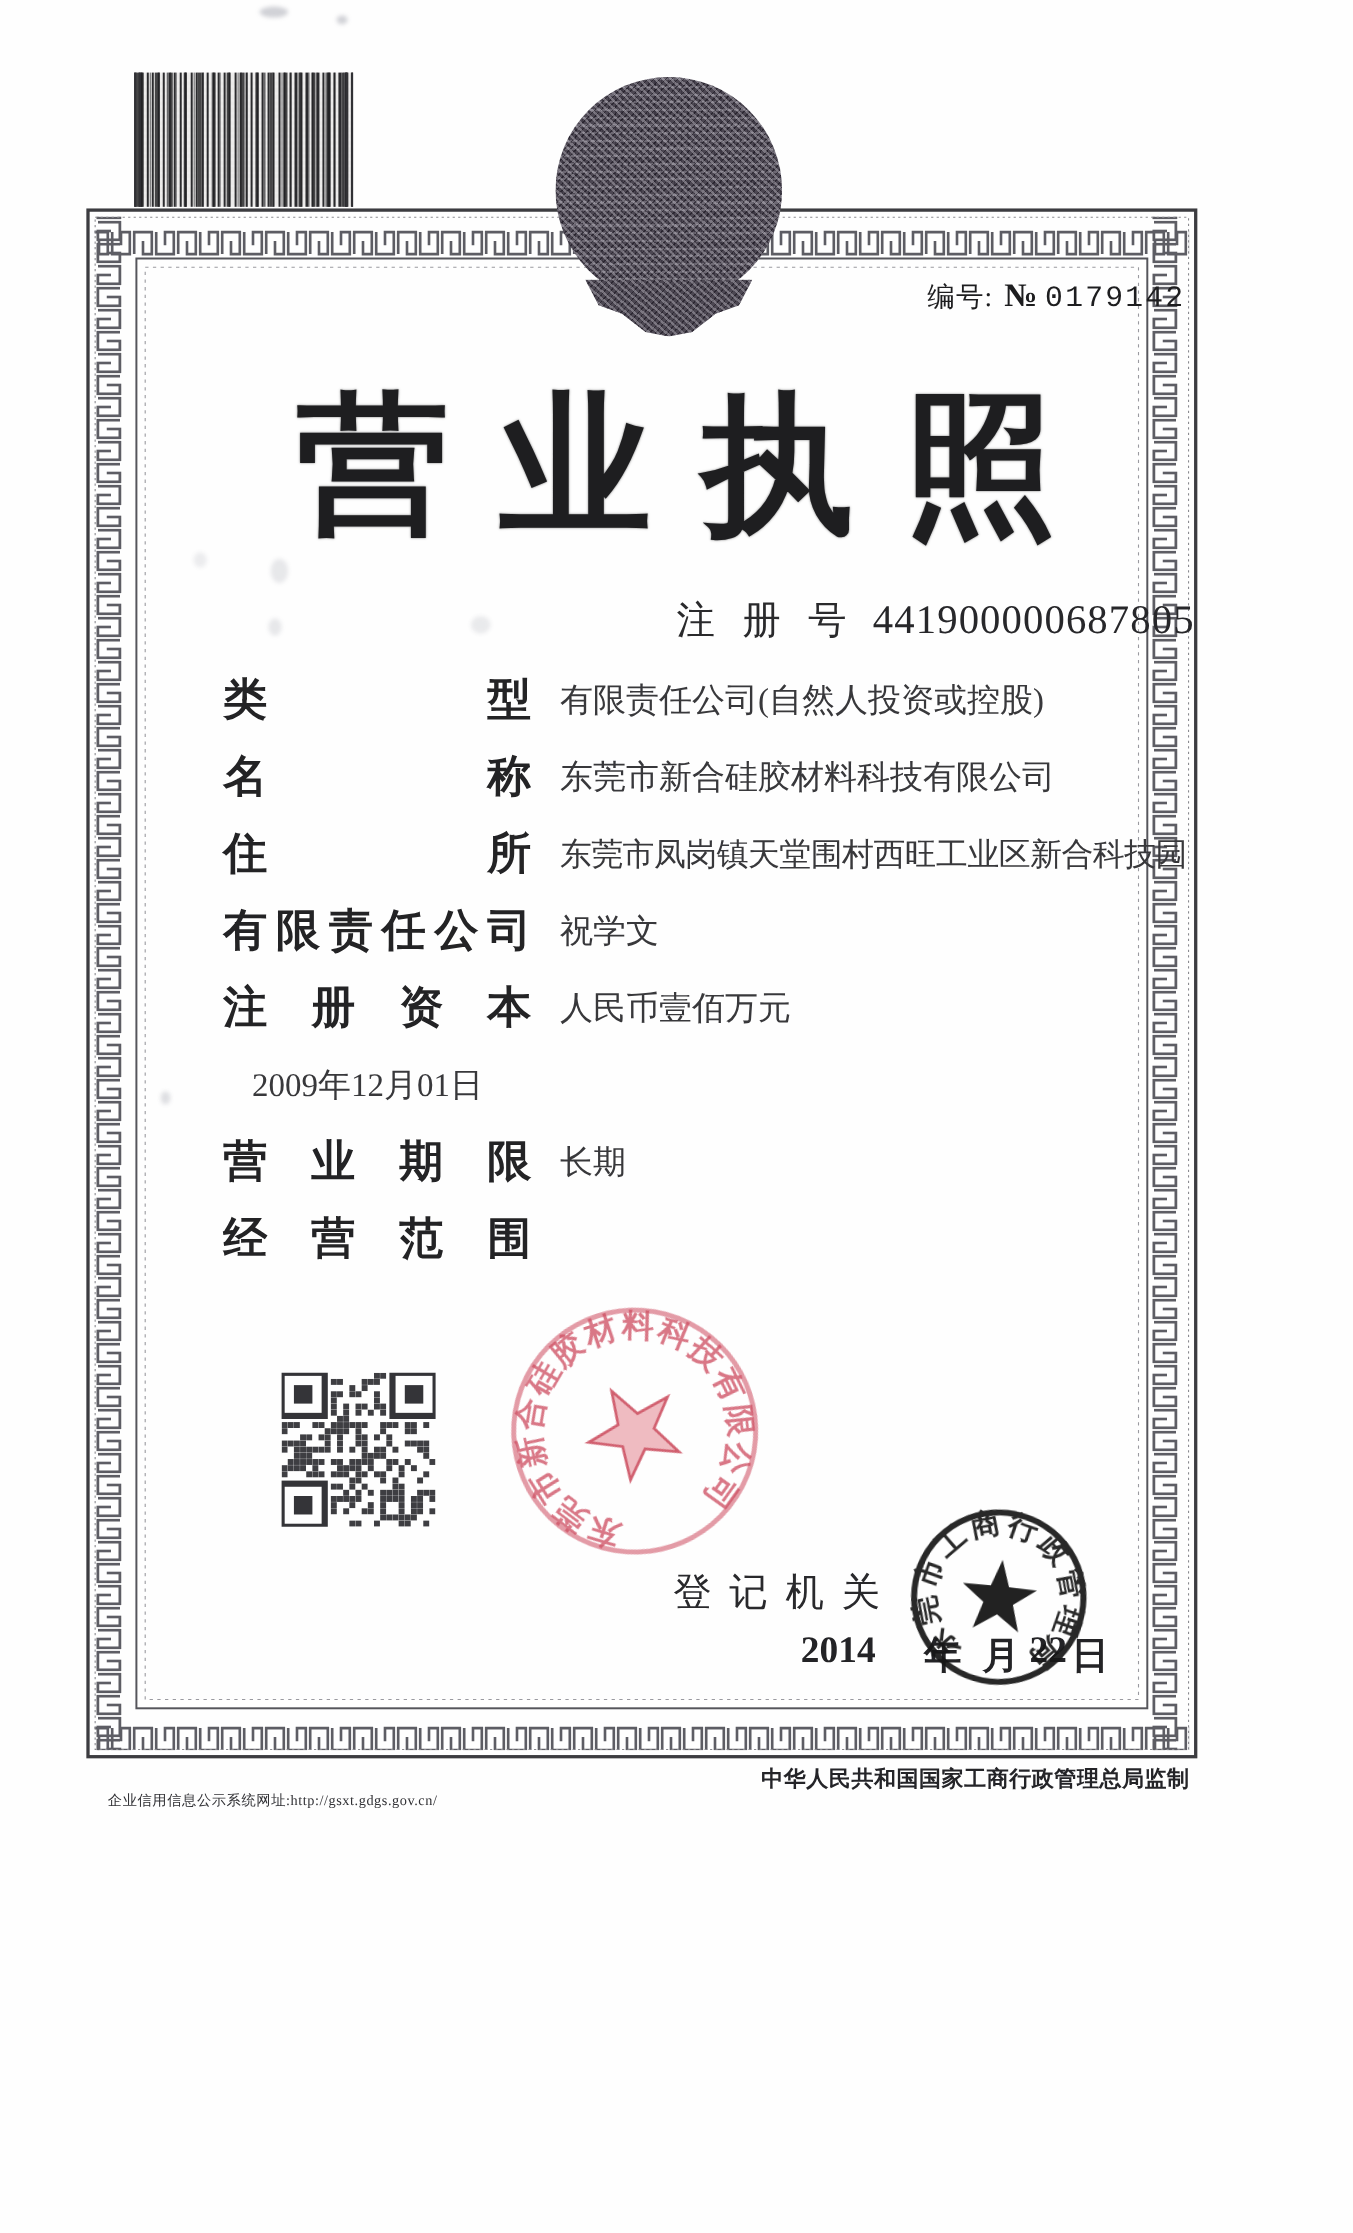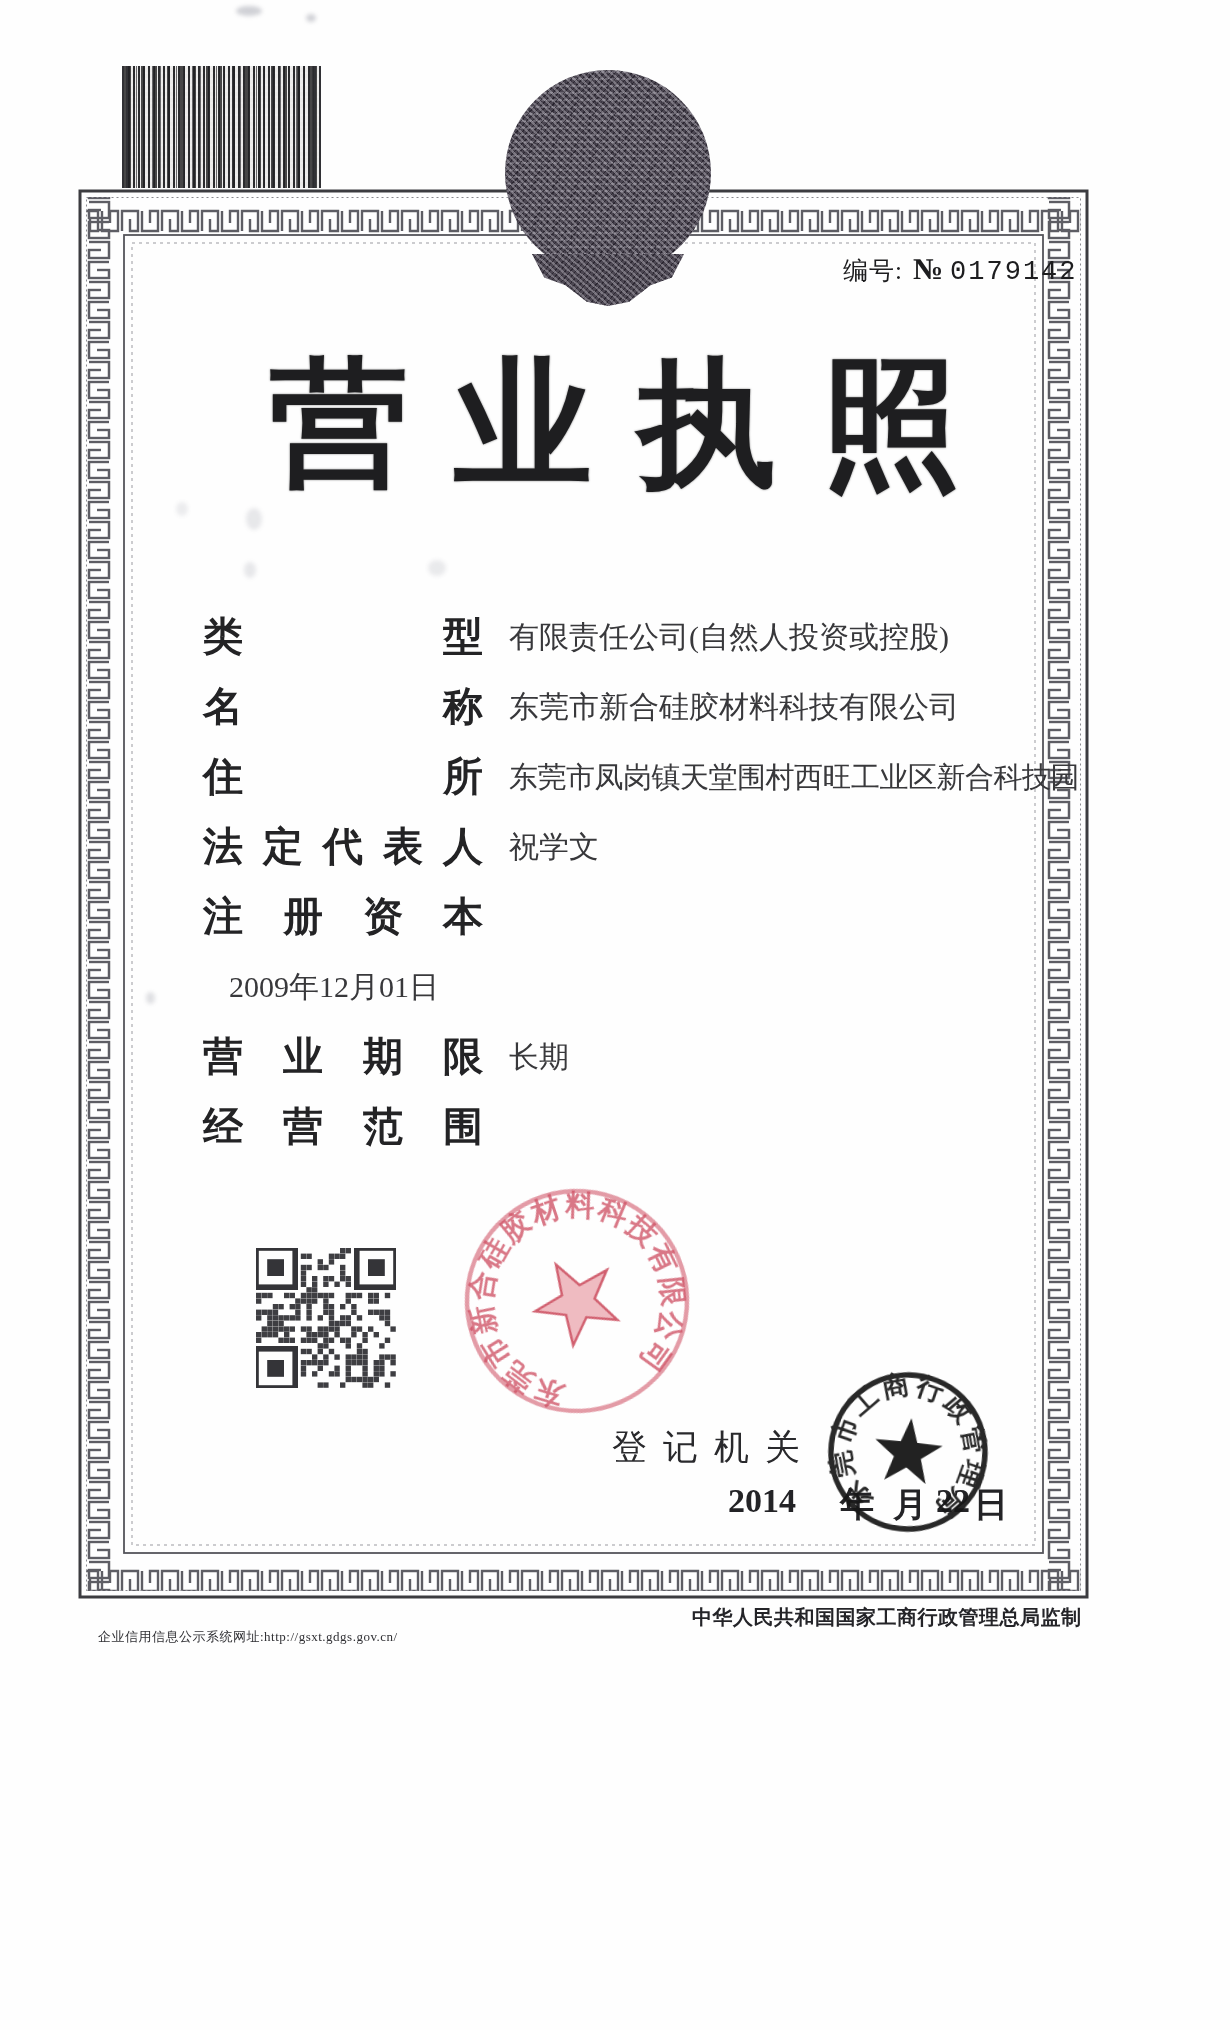"注 册 号 441900000687805" div.regno-line { html: none -> <div> <span>注 册 号</span> <span>441900000687805</span> </div> }
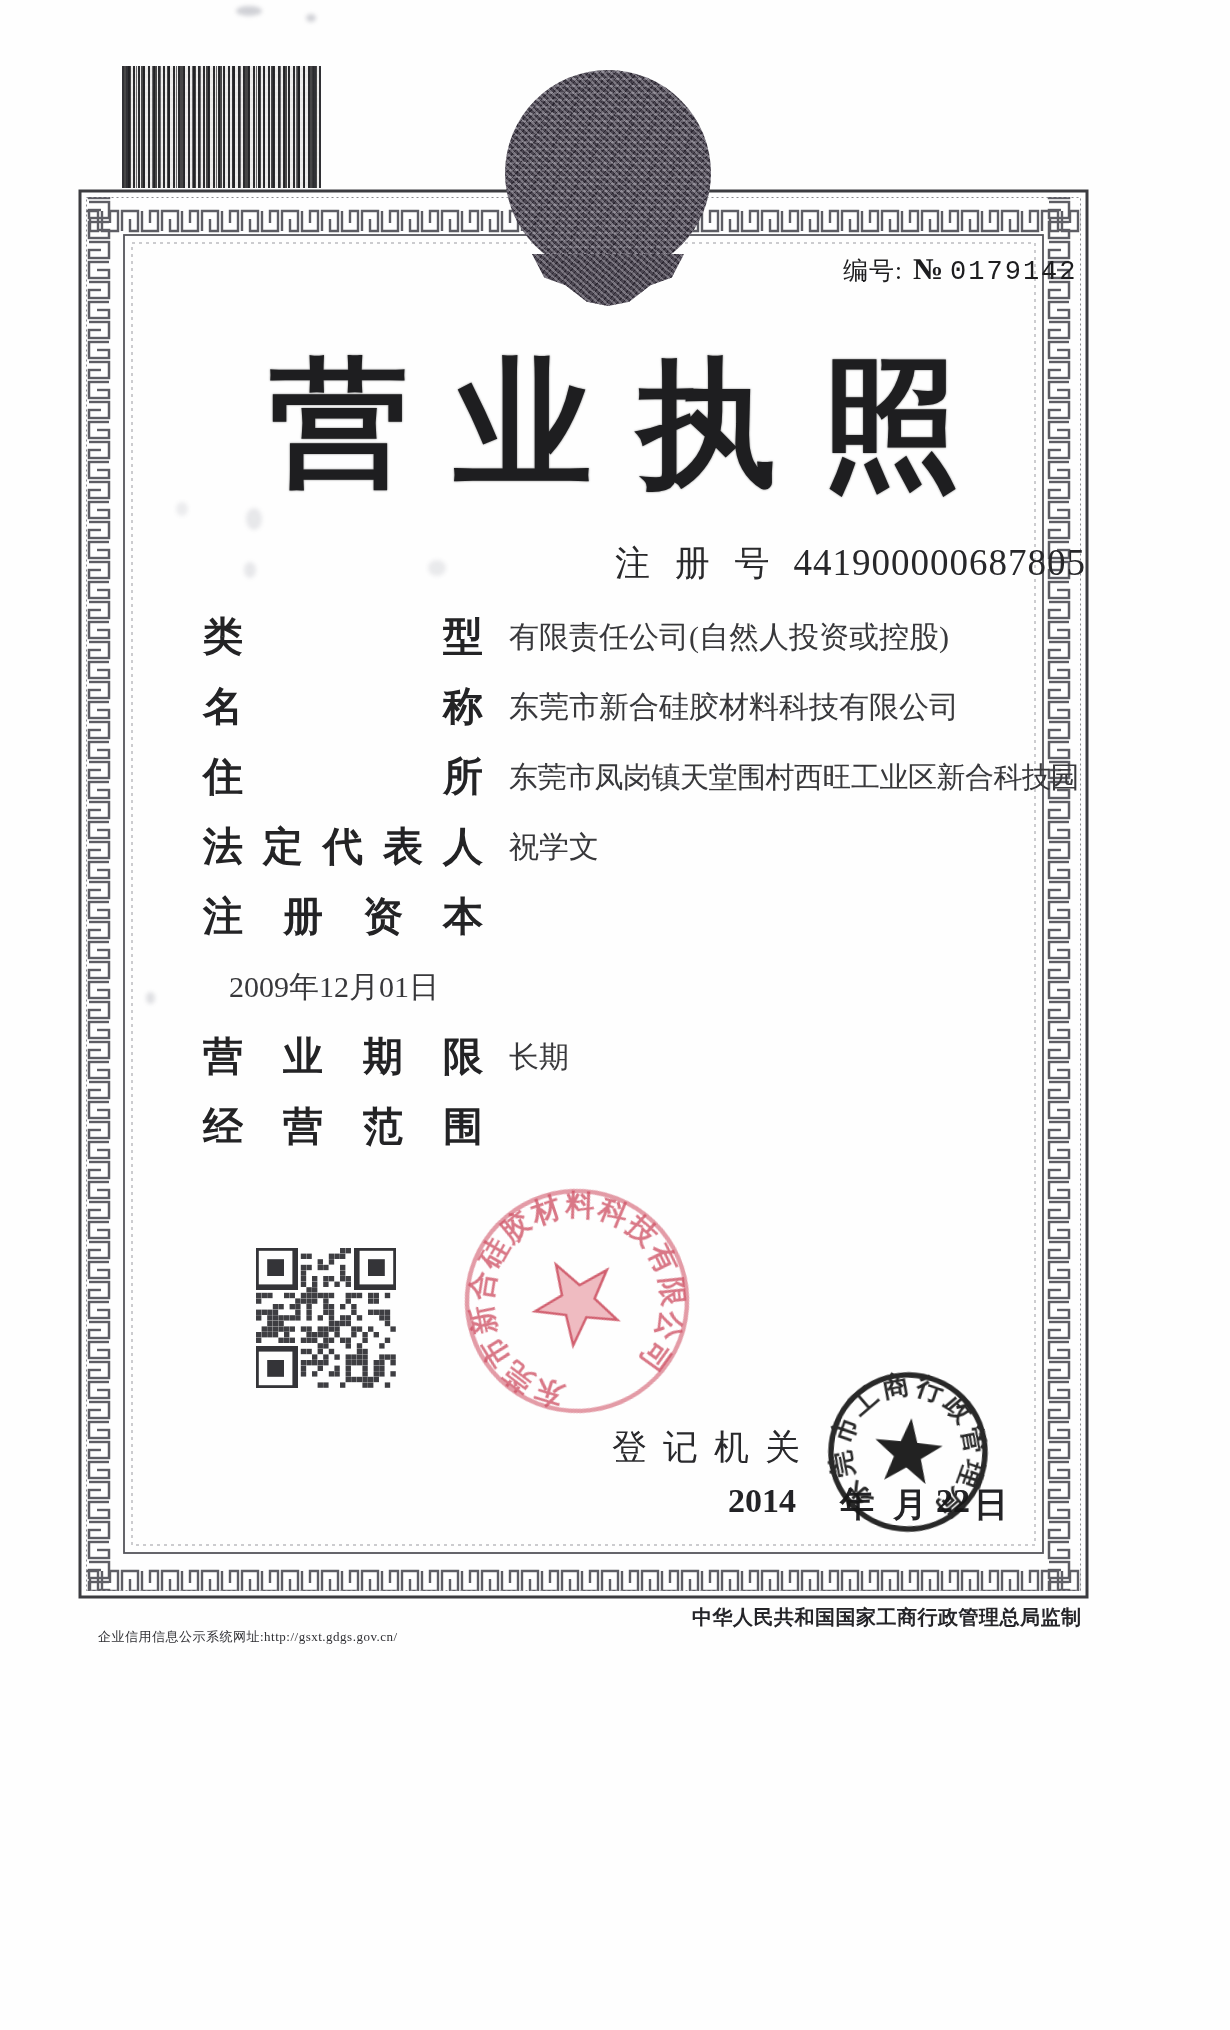"法定代表人" div.field-label { text: 法定代表人 -> 有限责任公司 }
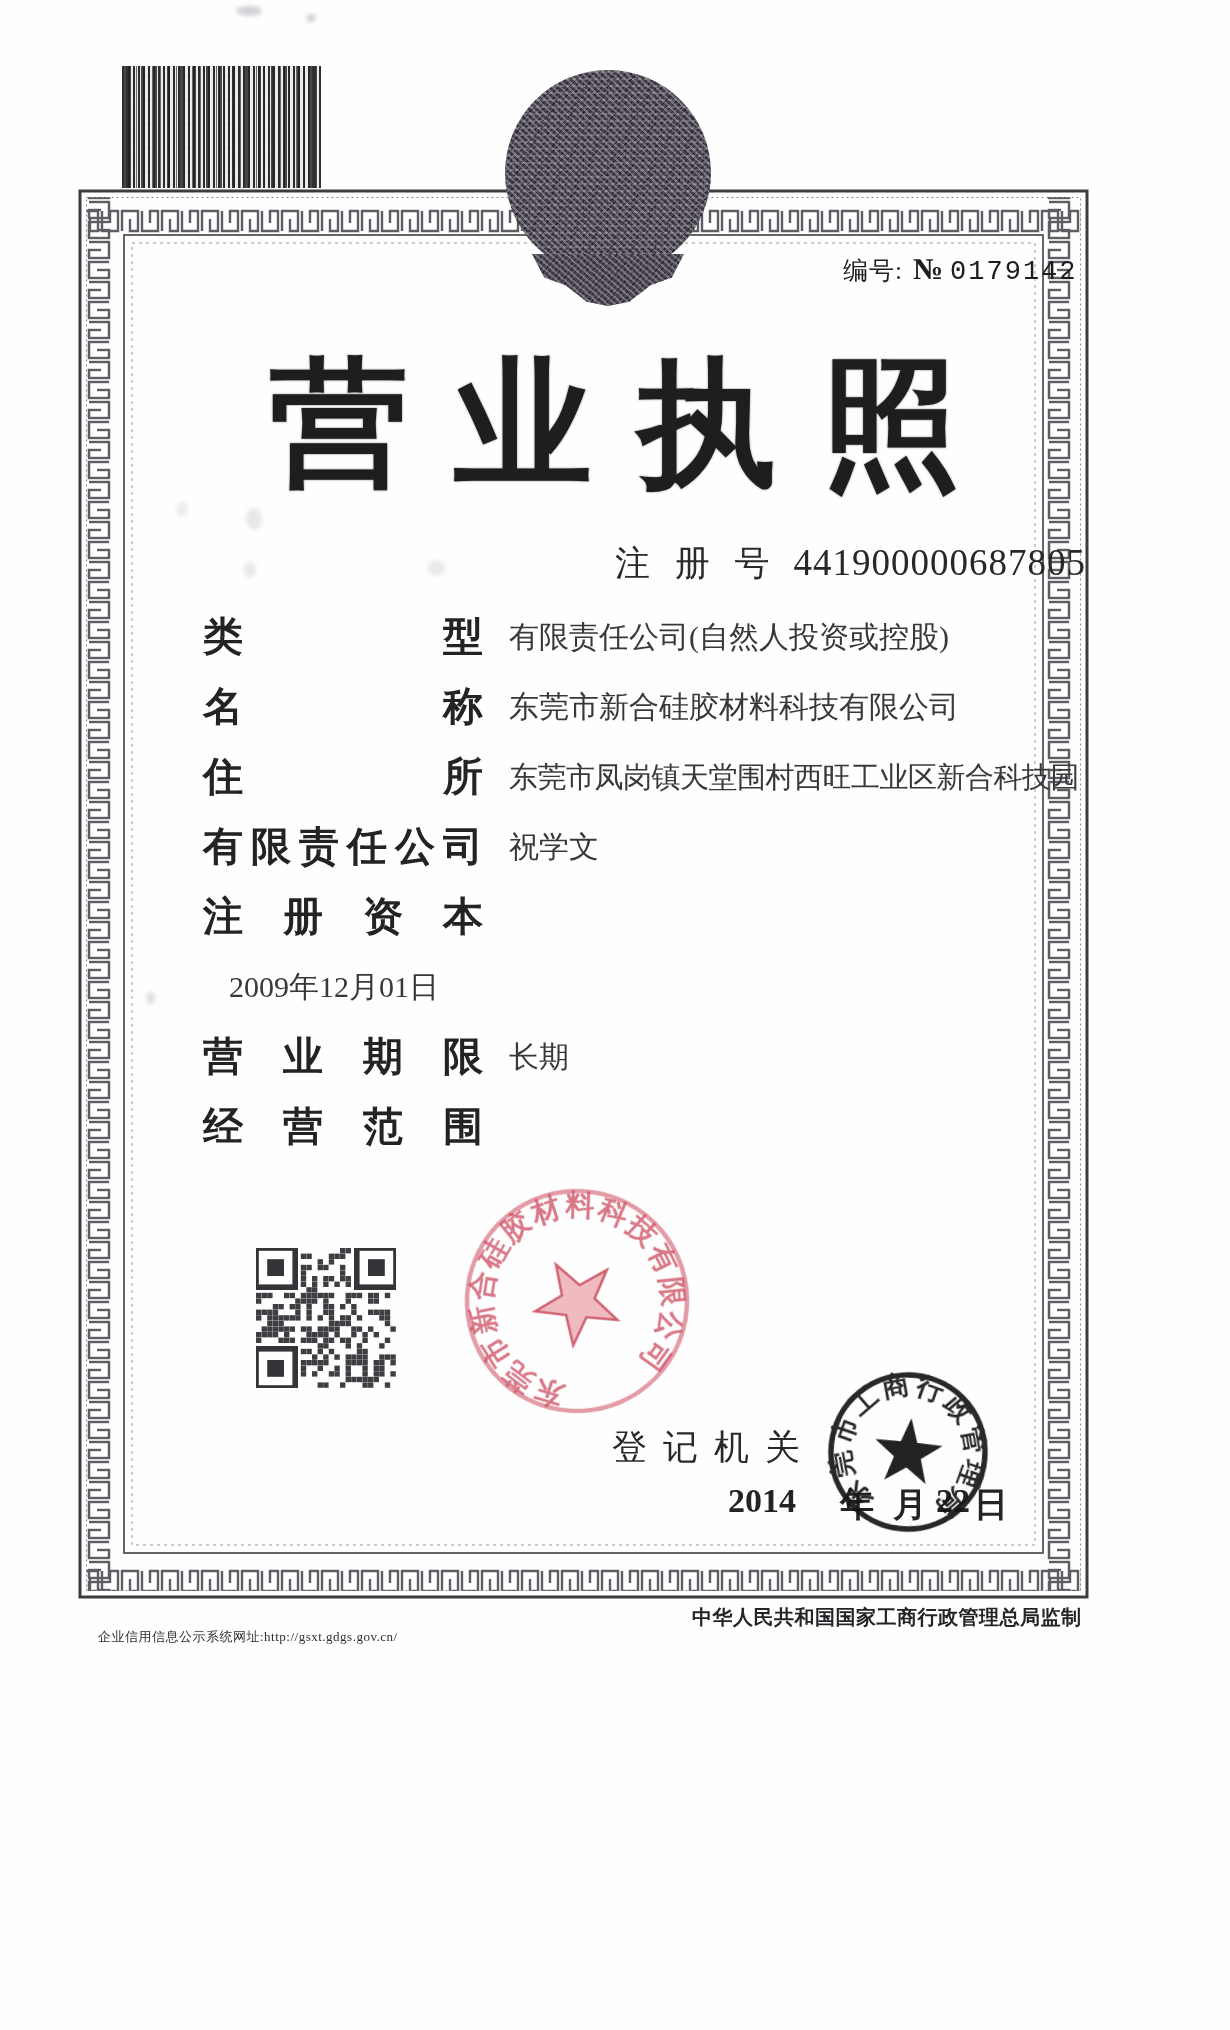"人民币壹佰万元" div.field-value { html: none -> <div>人民币壹佰万元</div> }
